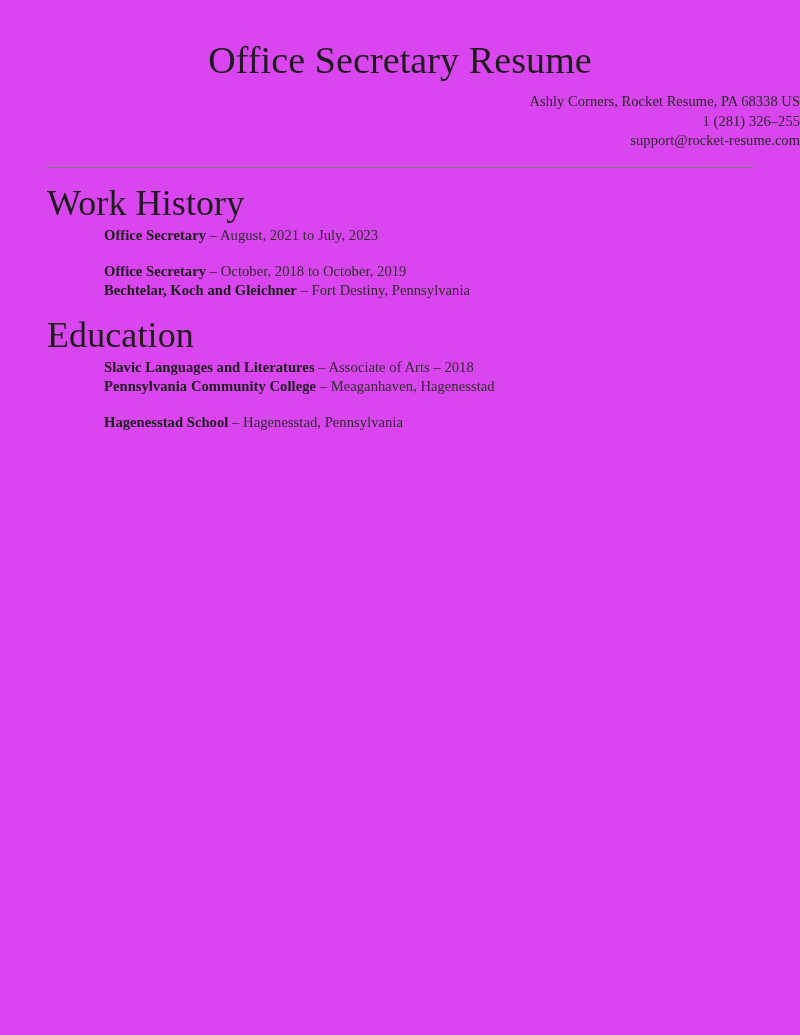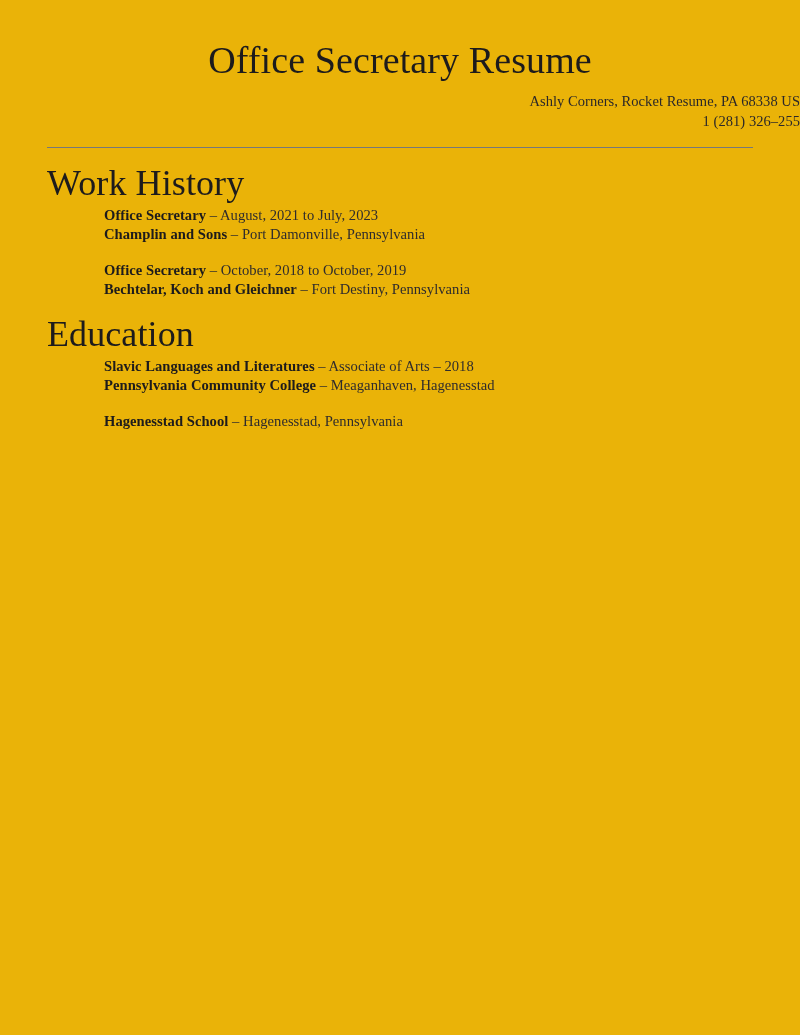"Office Secretary Resume" .page { background: #eab308 -> #d946ef }
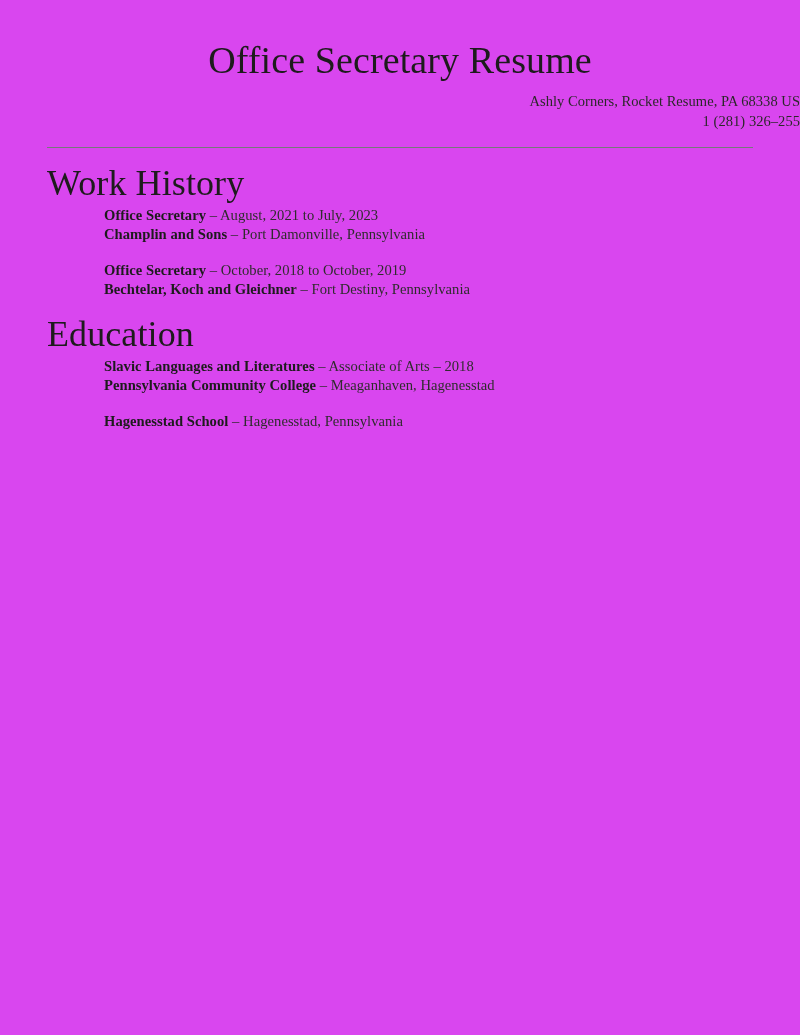"support@rocket-resume.com" p.contact-line { html: none -> <p>support@rocket-resume.com</p> }
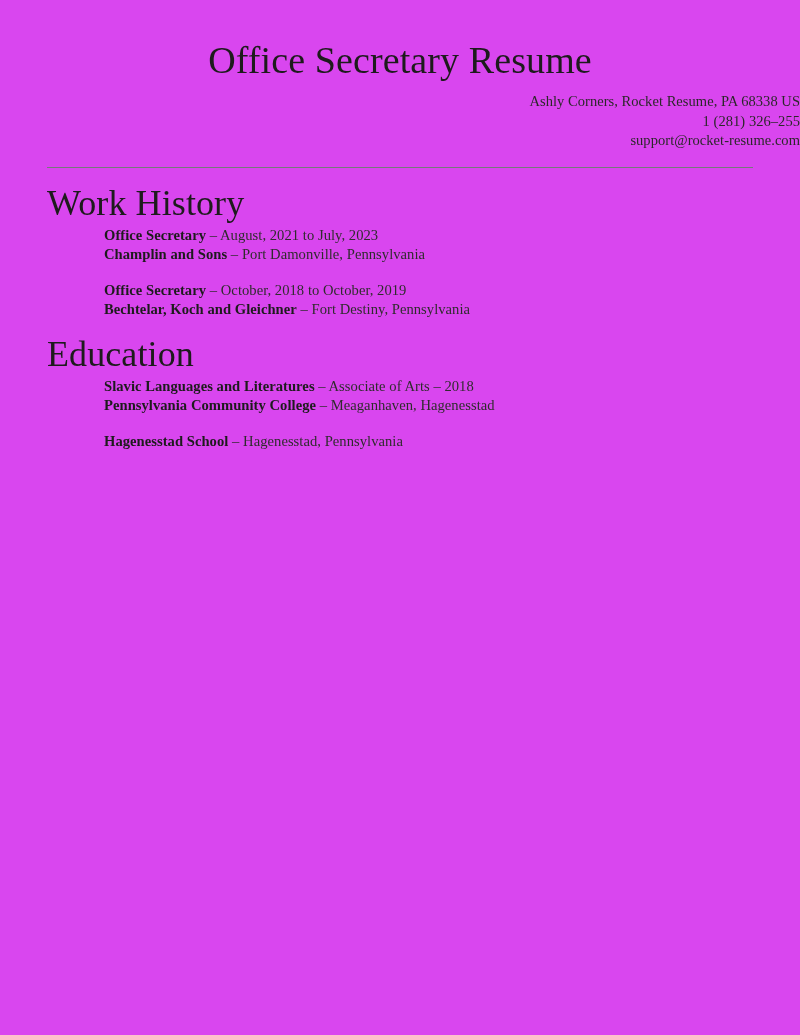"Champlin and Sons – Port" p.entry-line { html: <p><span>Champlin and Sons</span><span> – </span><span>Port Damonville, Pennsylvania</span></p> -> none }
